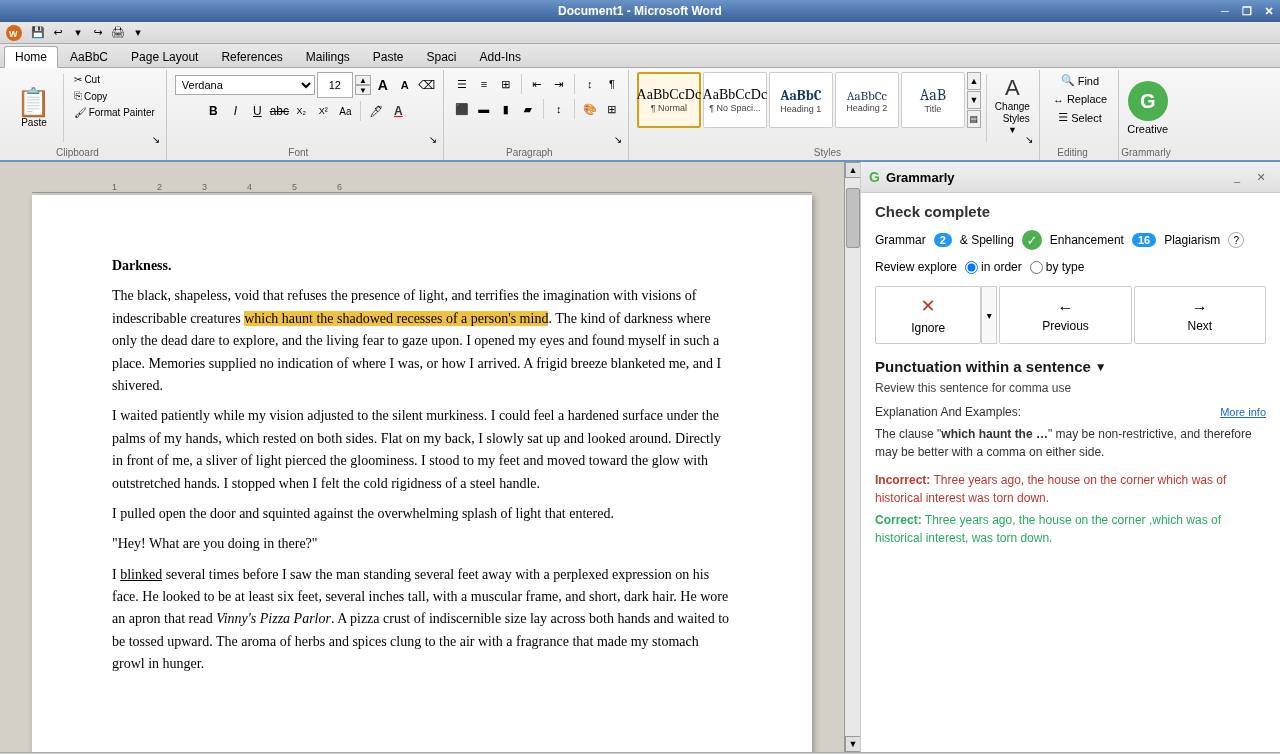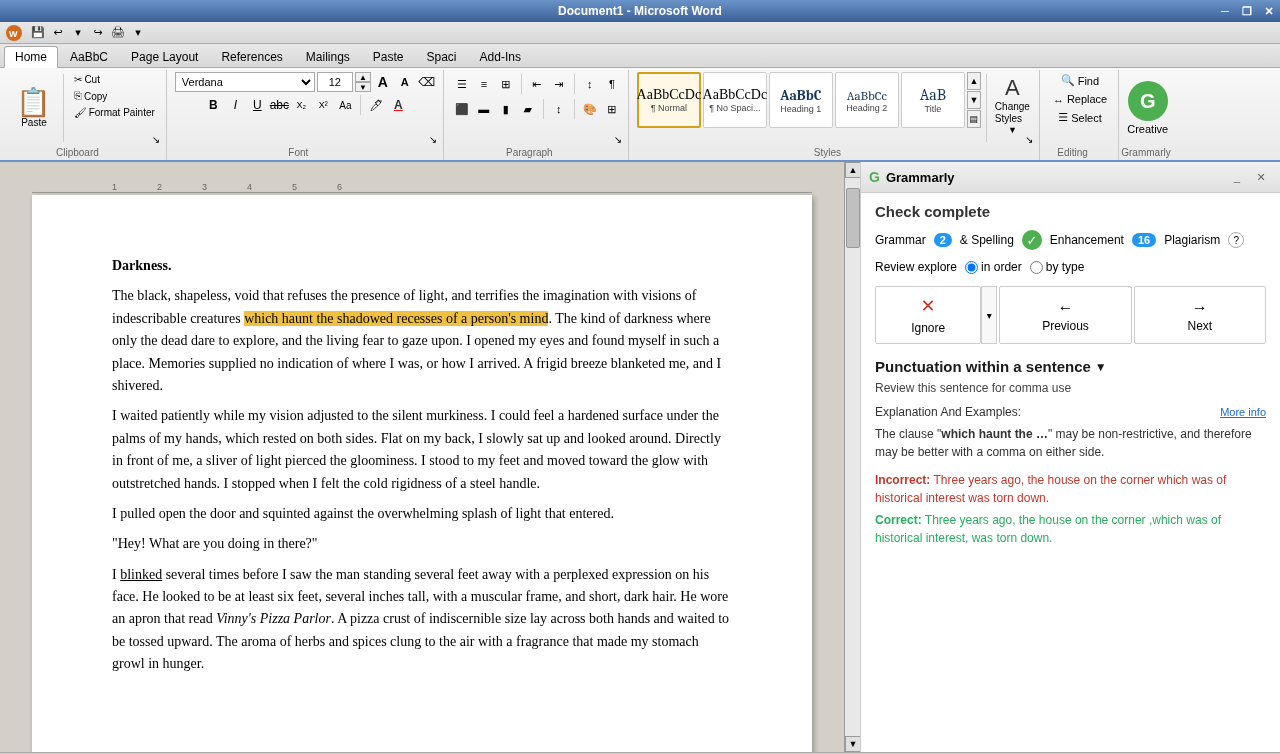"12" .font-size-input { height: 20px -> 26px }
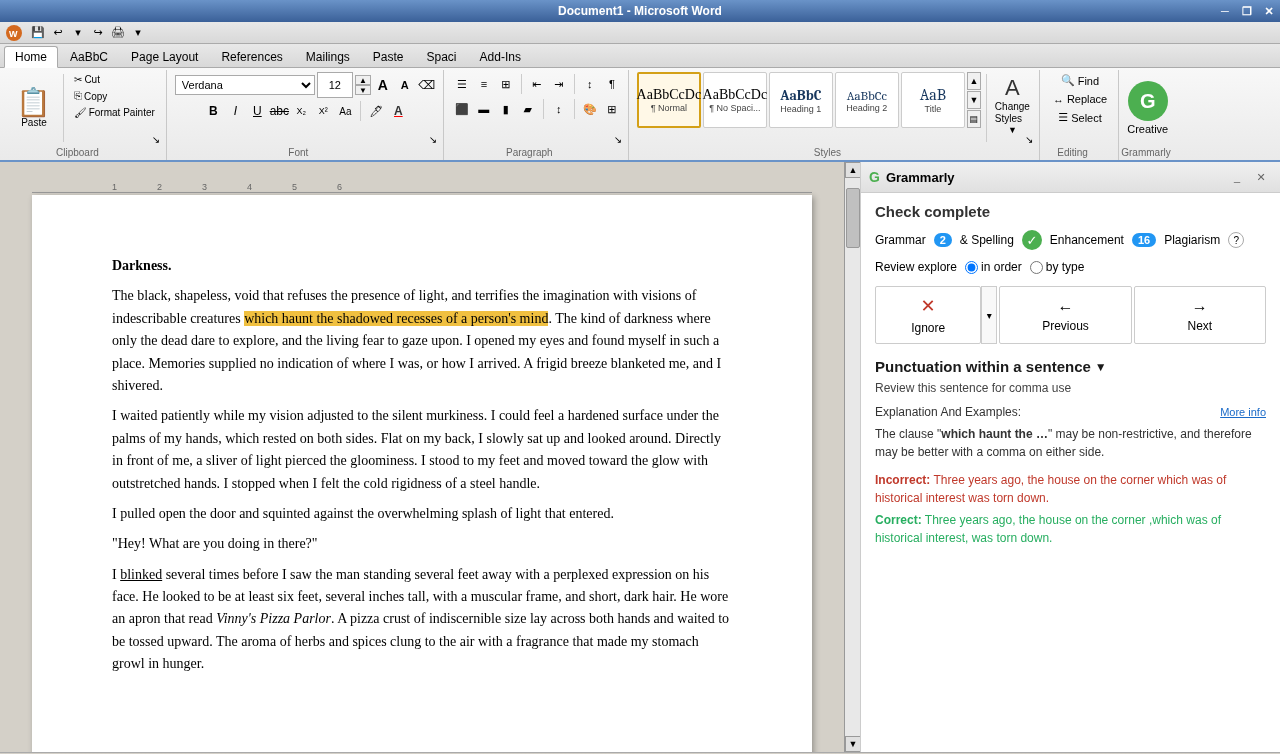"Change" div { text-align: left -> right }
